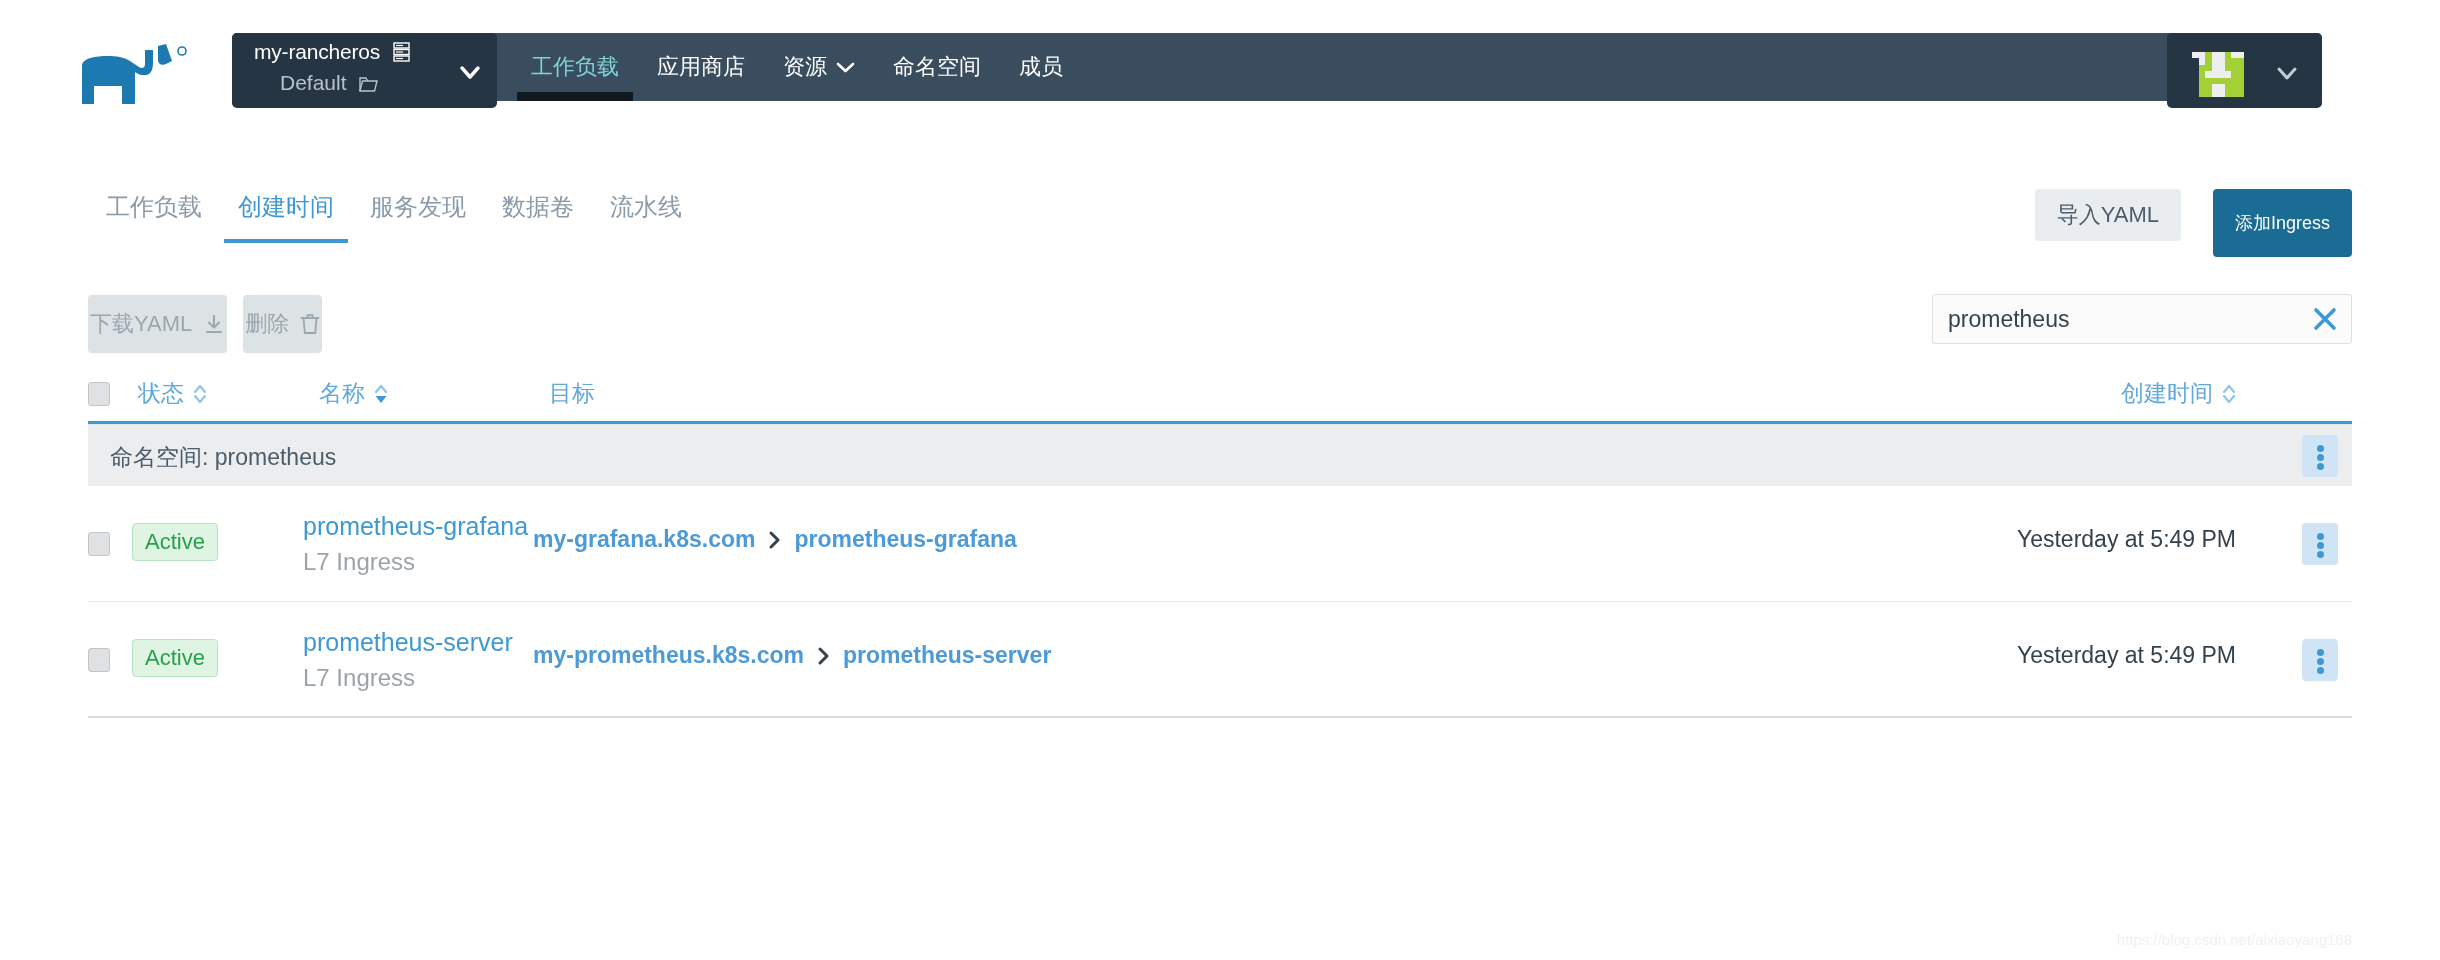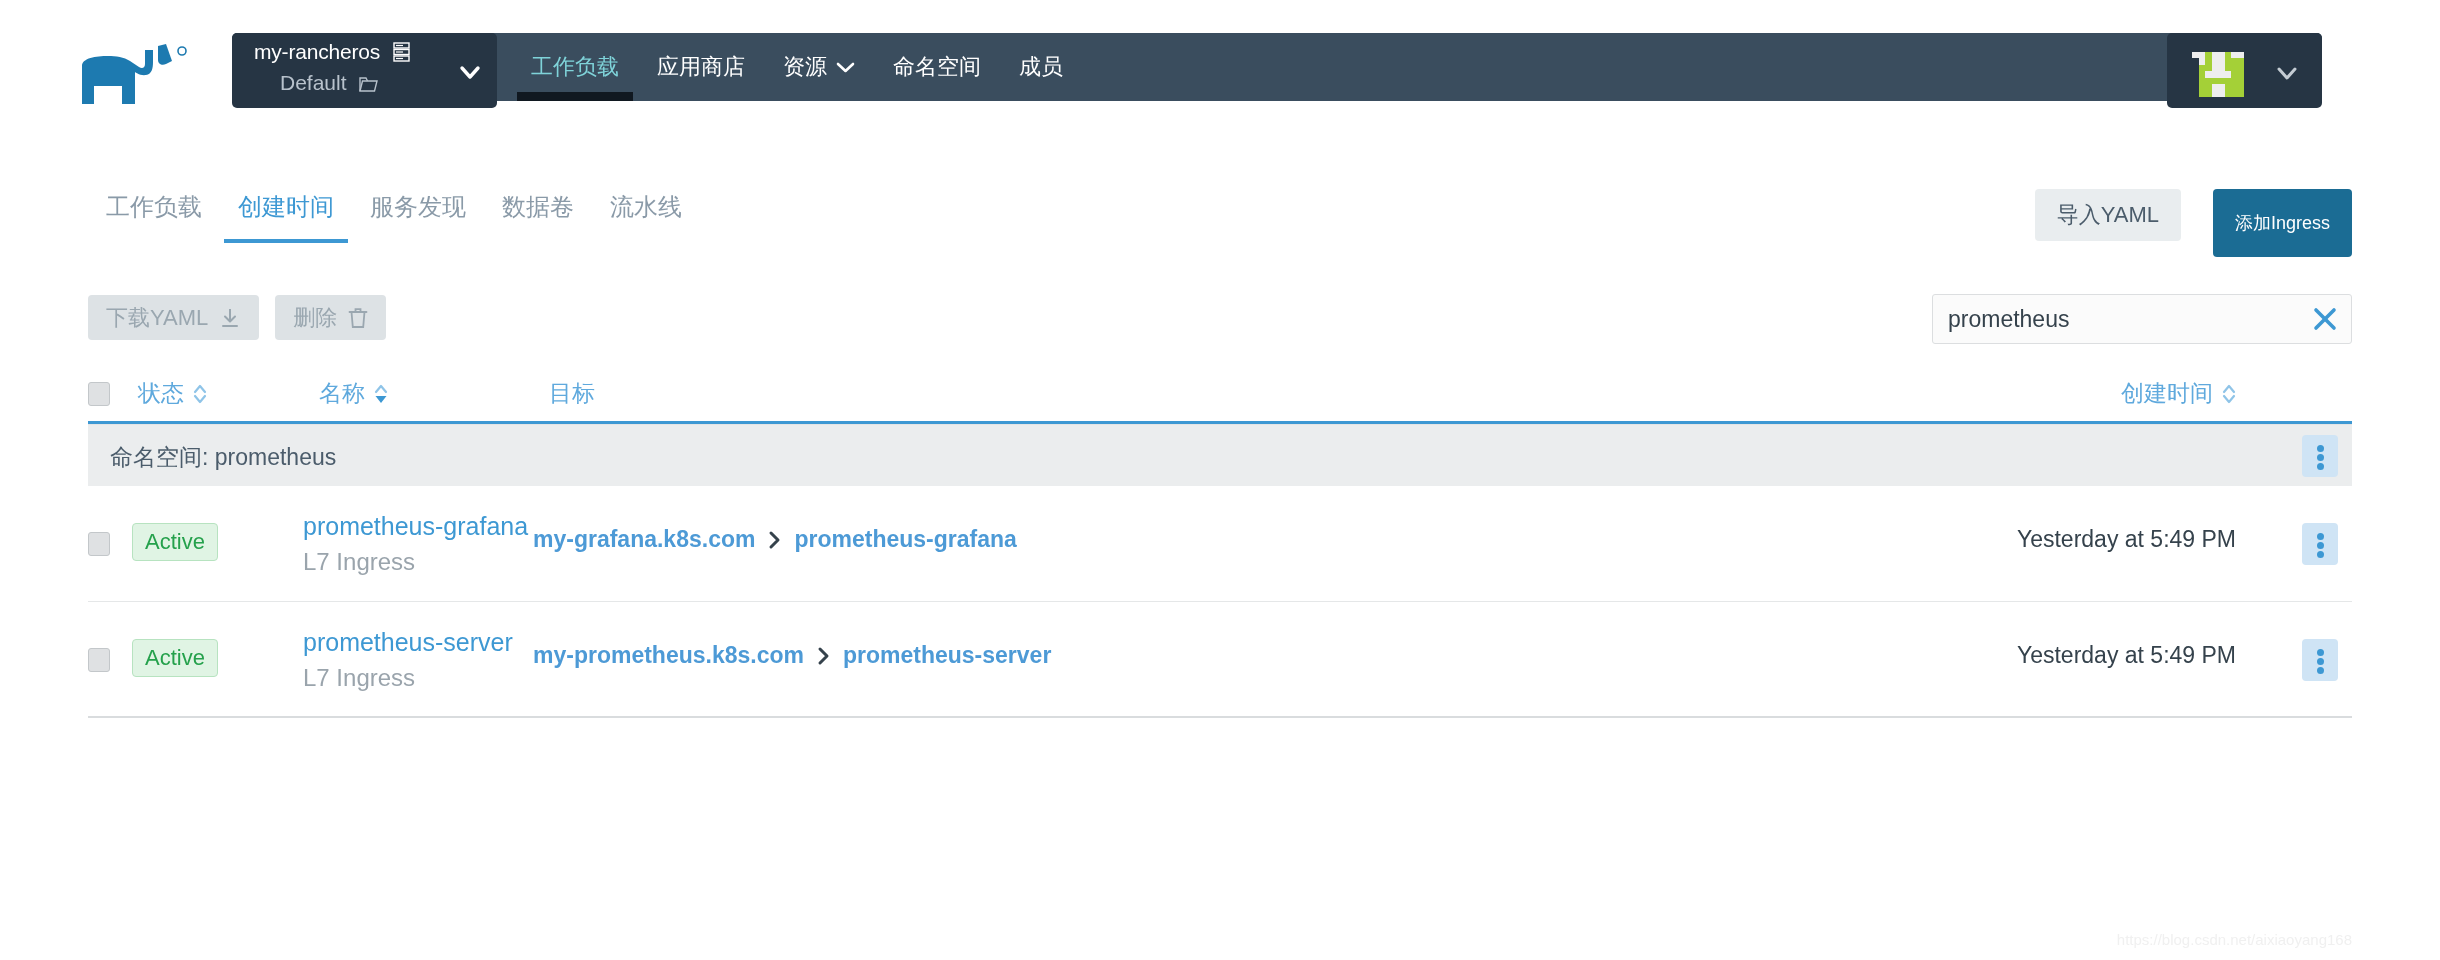"下载YAML" .btn-bulk { height: 45px -> 58px; padding: 0 18px -> 0 2px }
